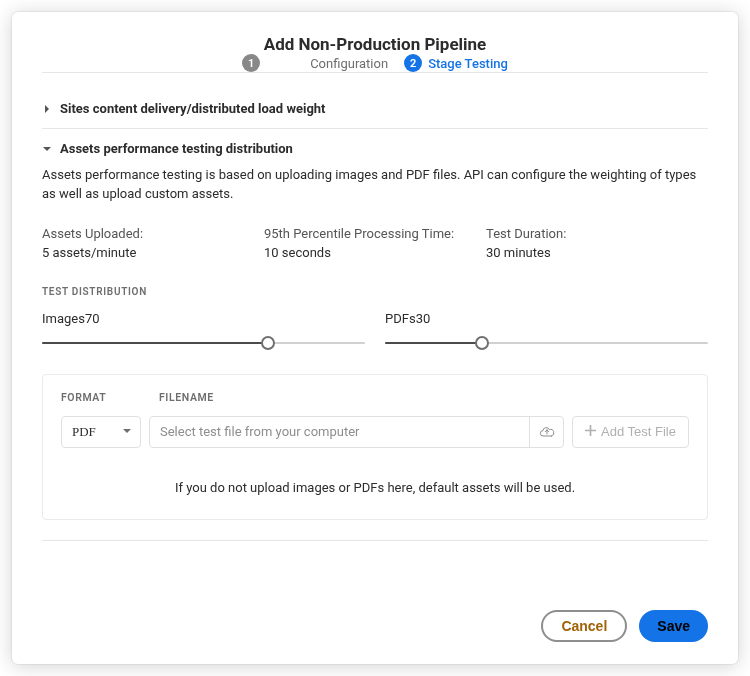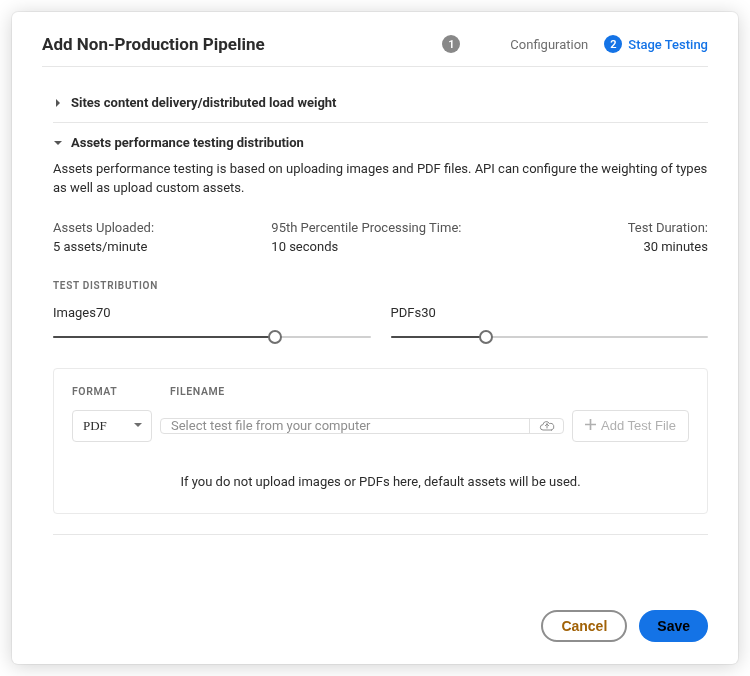"Add Non-Production Pipeline" .dlg-header { flex-direction: none -> column; padding-bottom: 12px -> 0 }
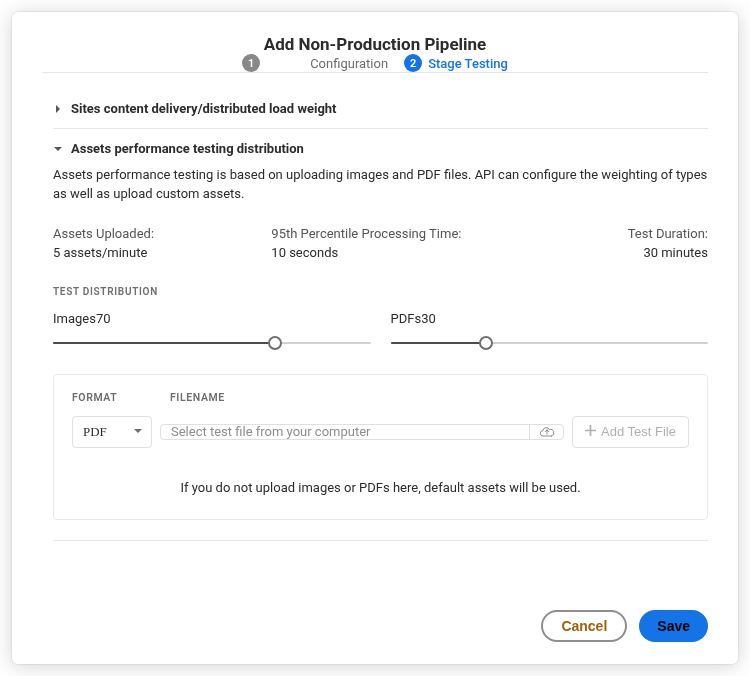"Sites content delivery/distributed load" .section { margin-left: 11px -> none }
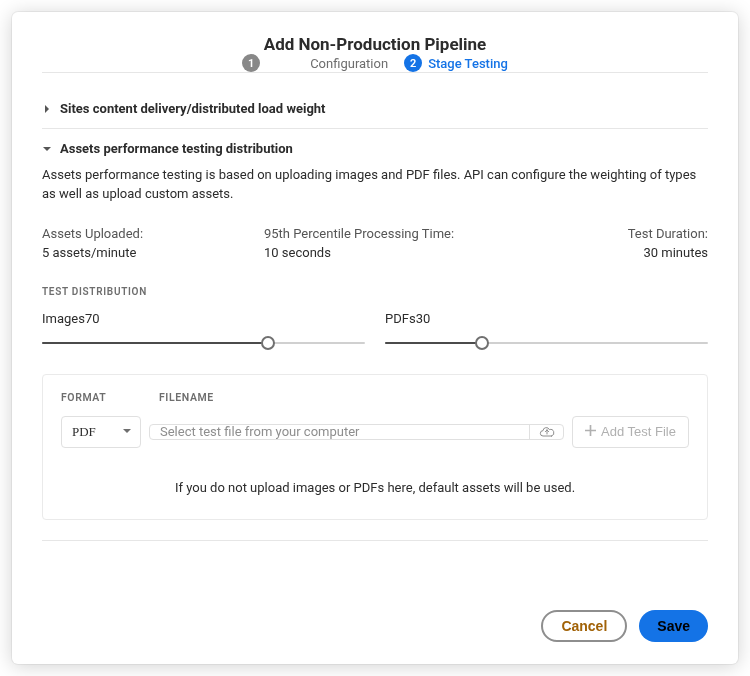"Test Duration:" .metric:last-child { text-align: right -> left }
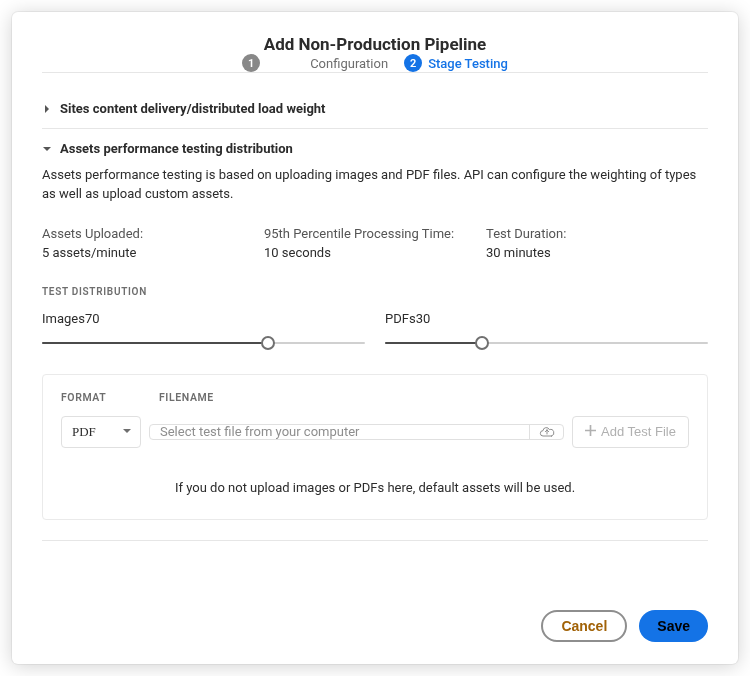"Select test file from your" .file-input { height: 16px -> 32px }
